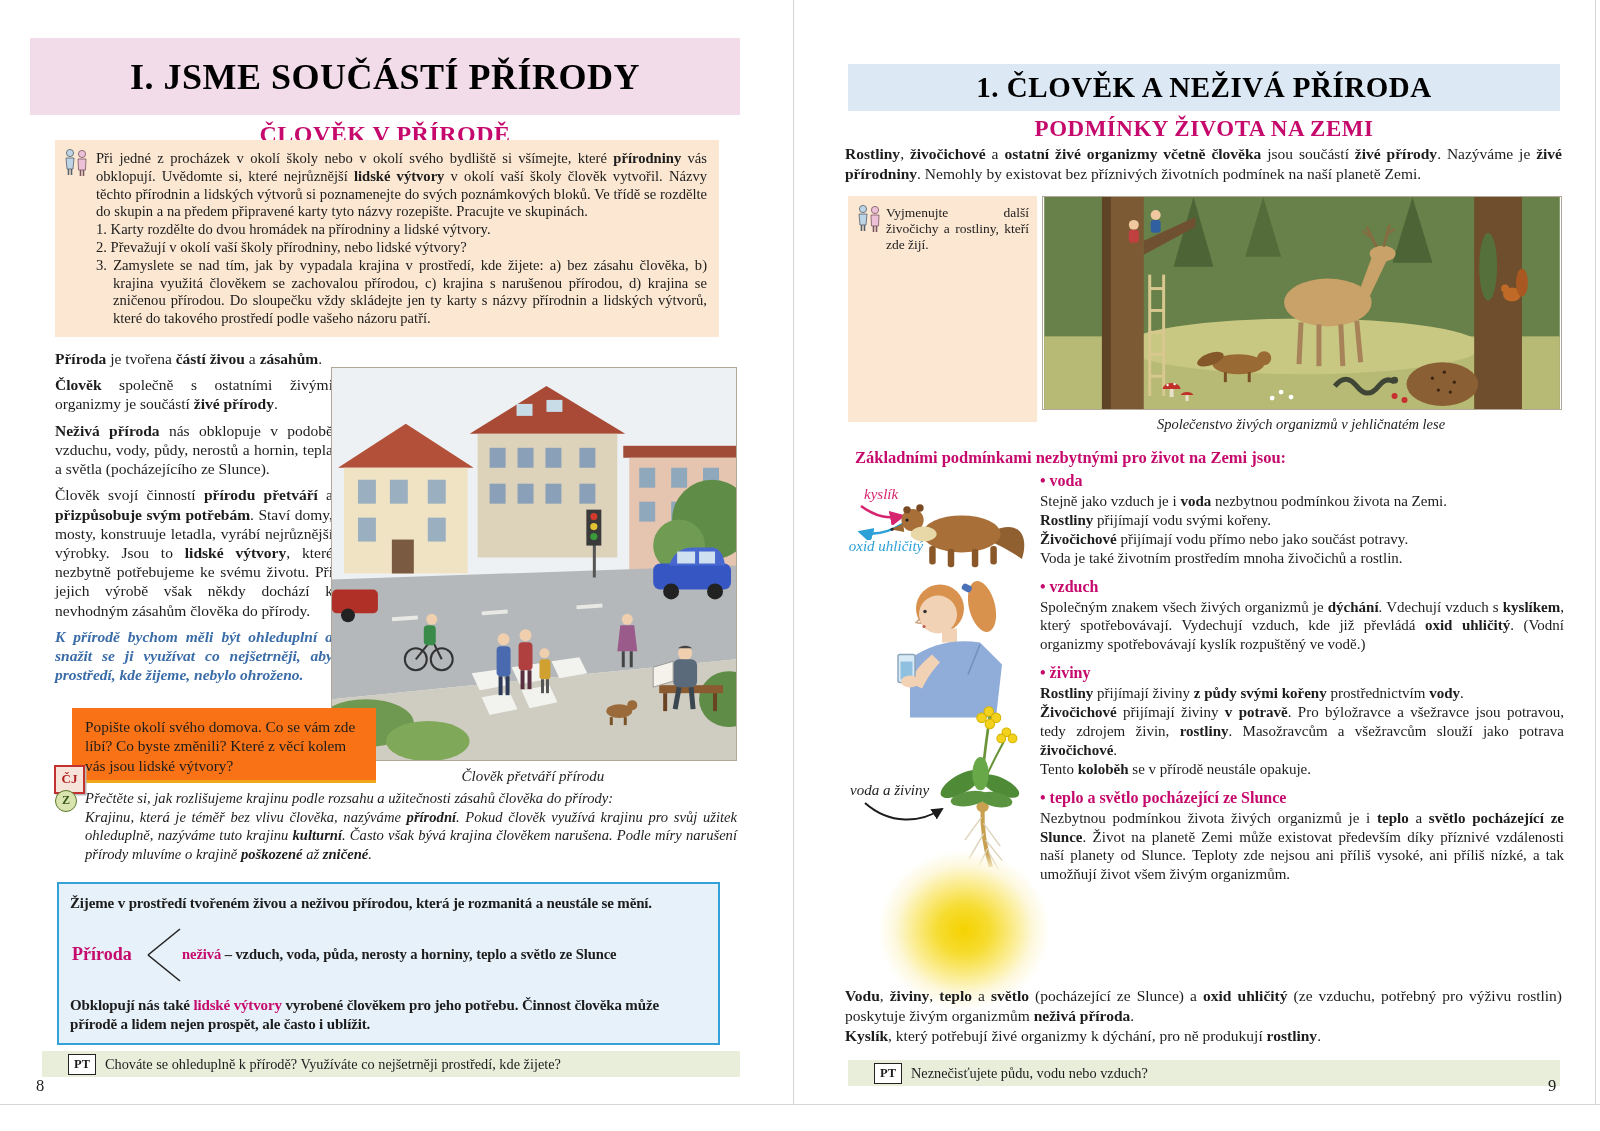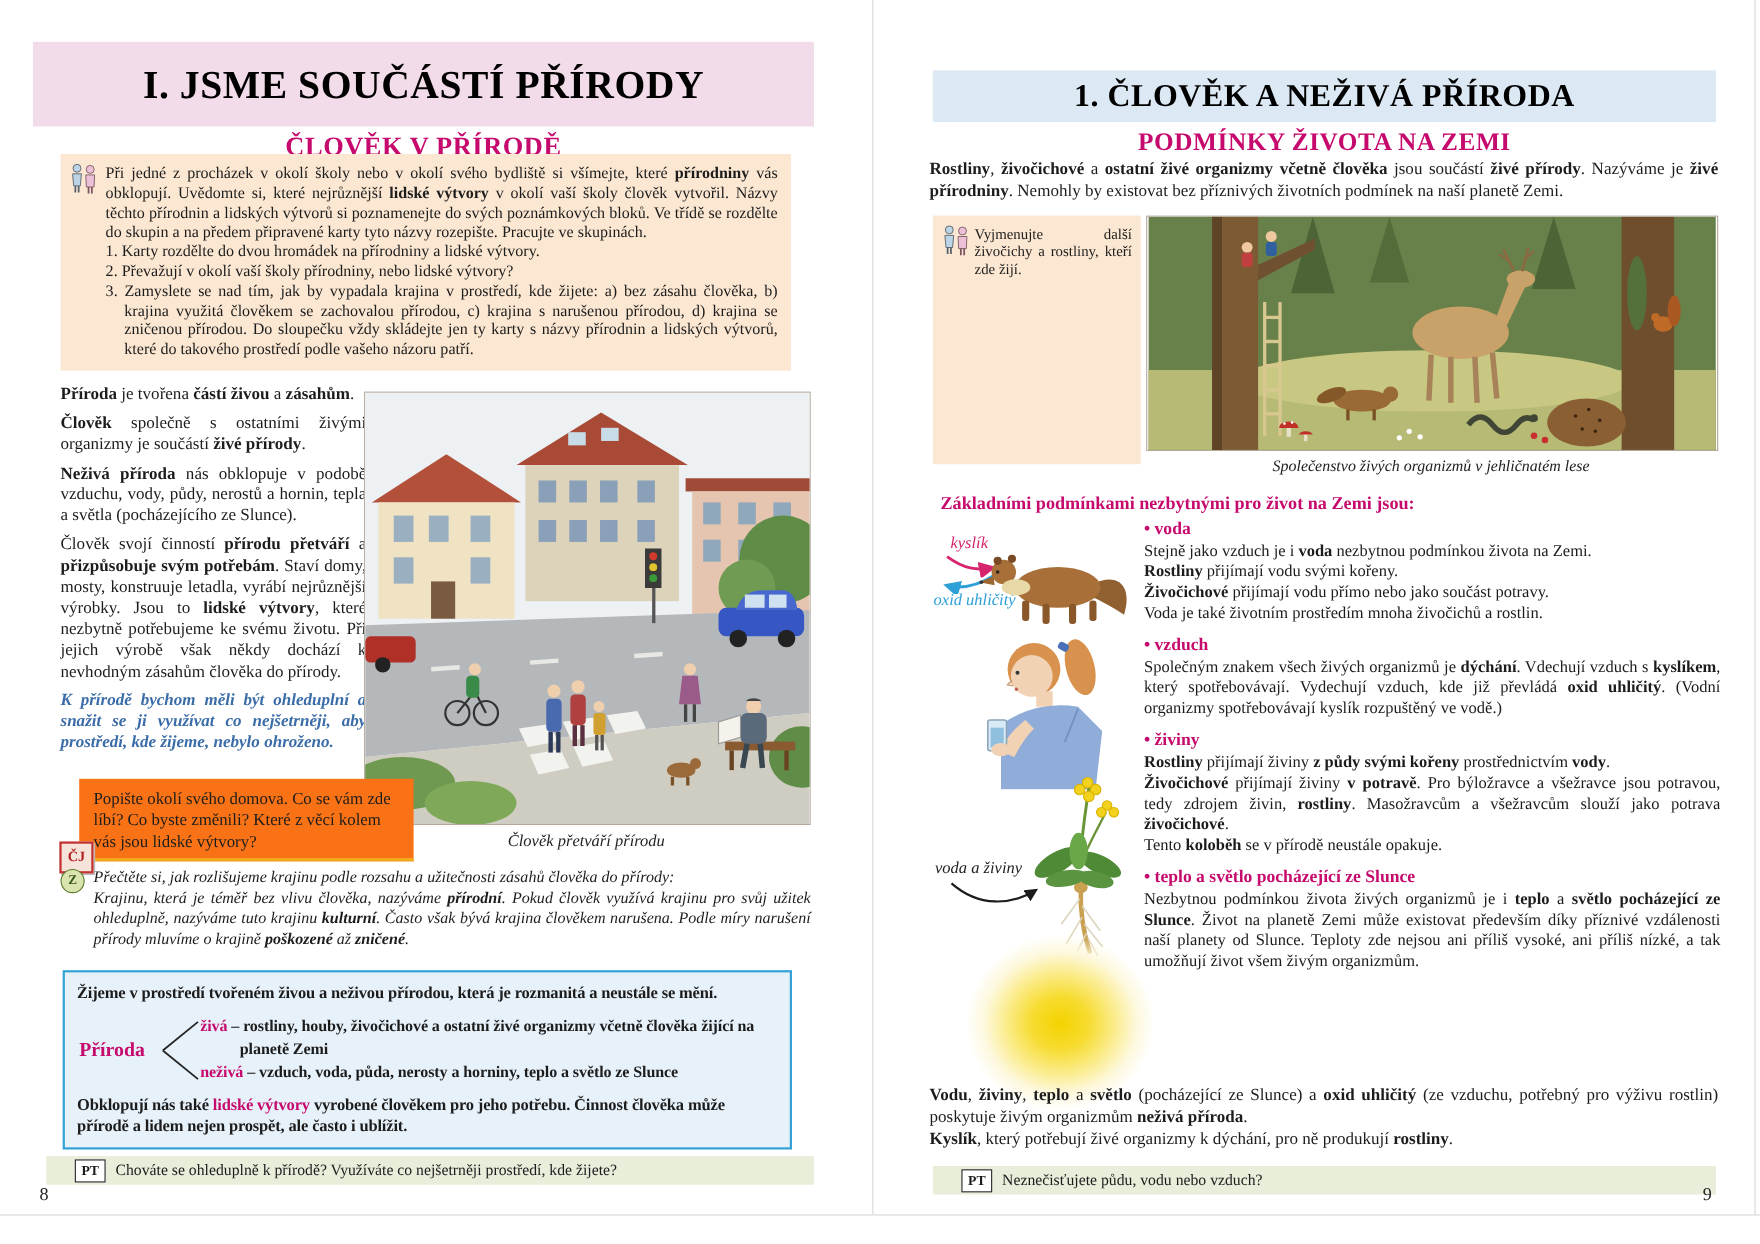"Člověk přetváří přírodu" .city-fig { top: 356px -> 367px }
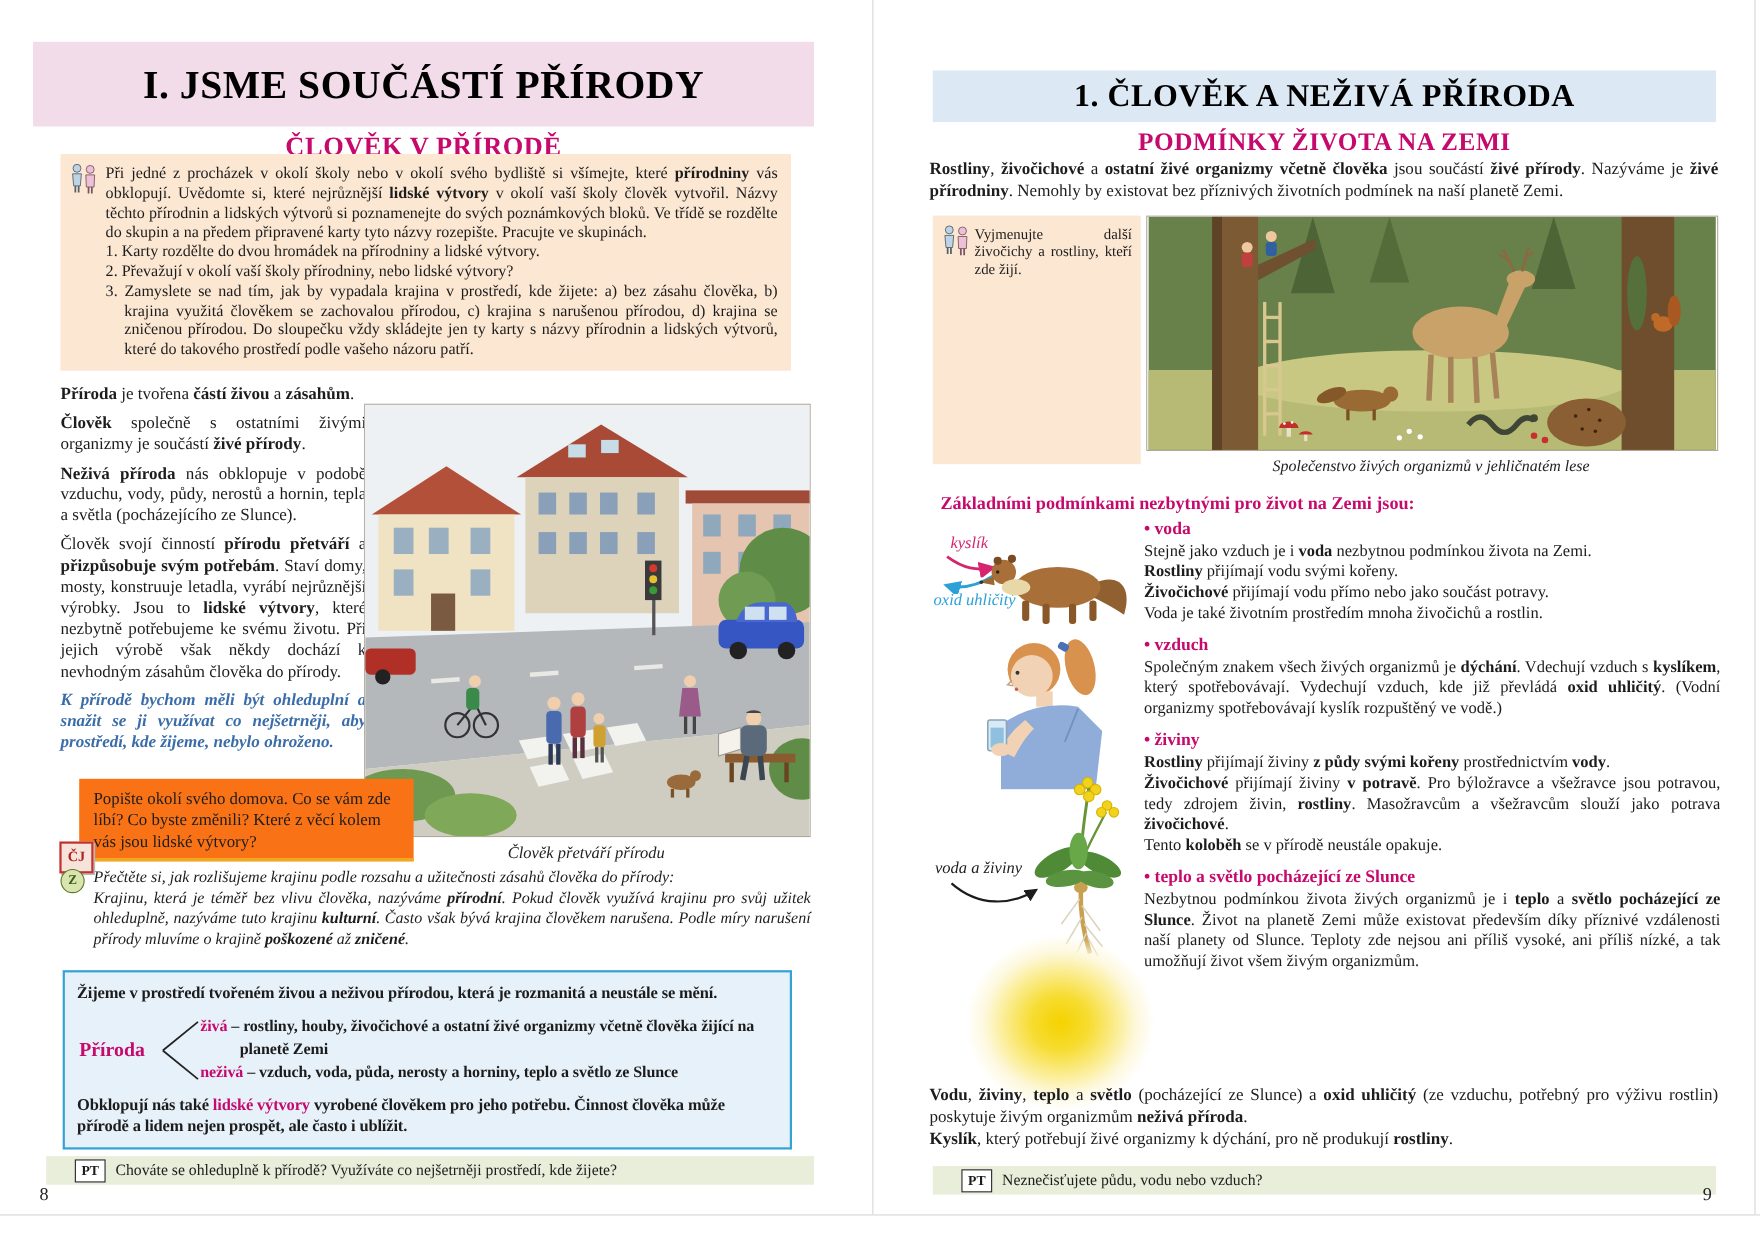"živá – rostliny, houby, živočichové" p.hang { html: <p><span>živá</span><span> – rostliny, houby, živočichové a ostatní živé organizmy včetně člověka žijící na planetě Zemi</span></p> -> none }
